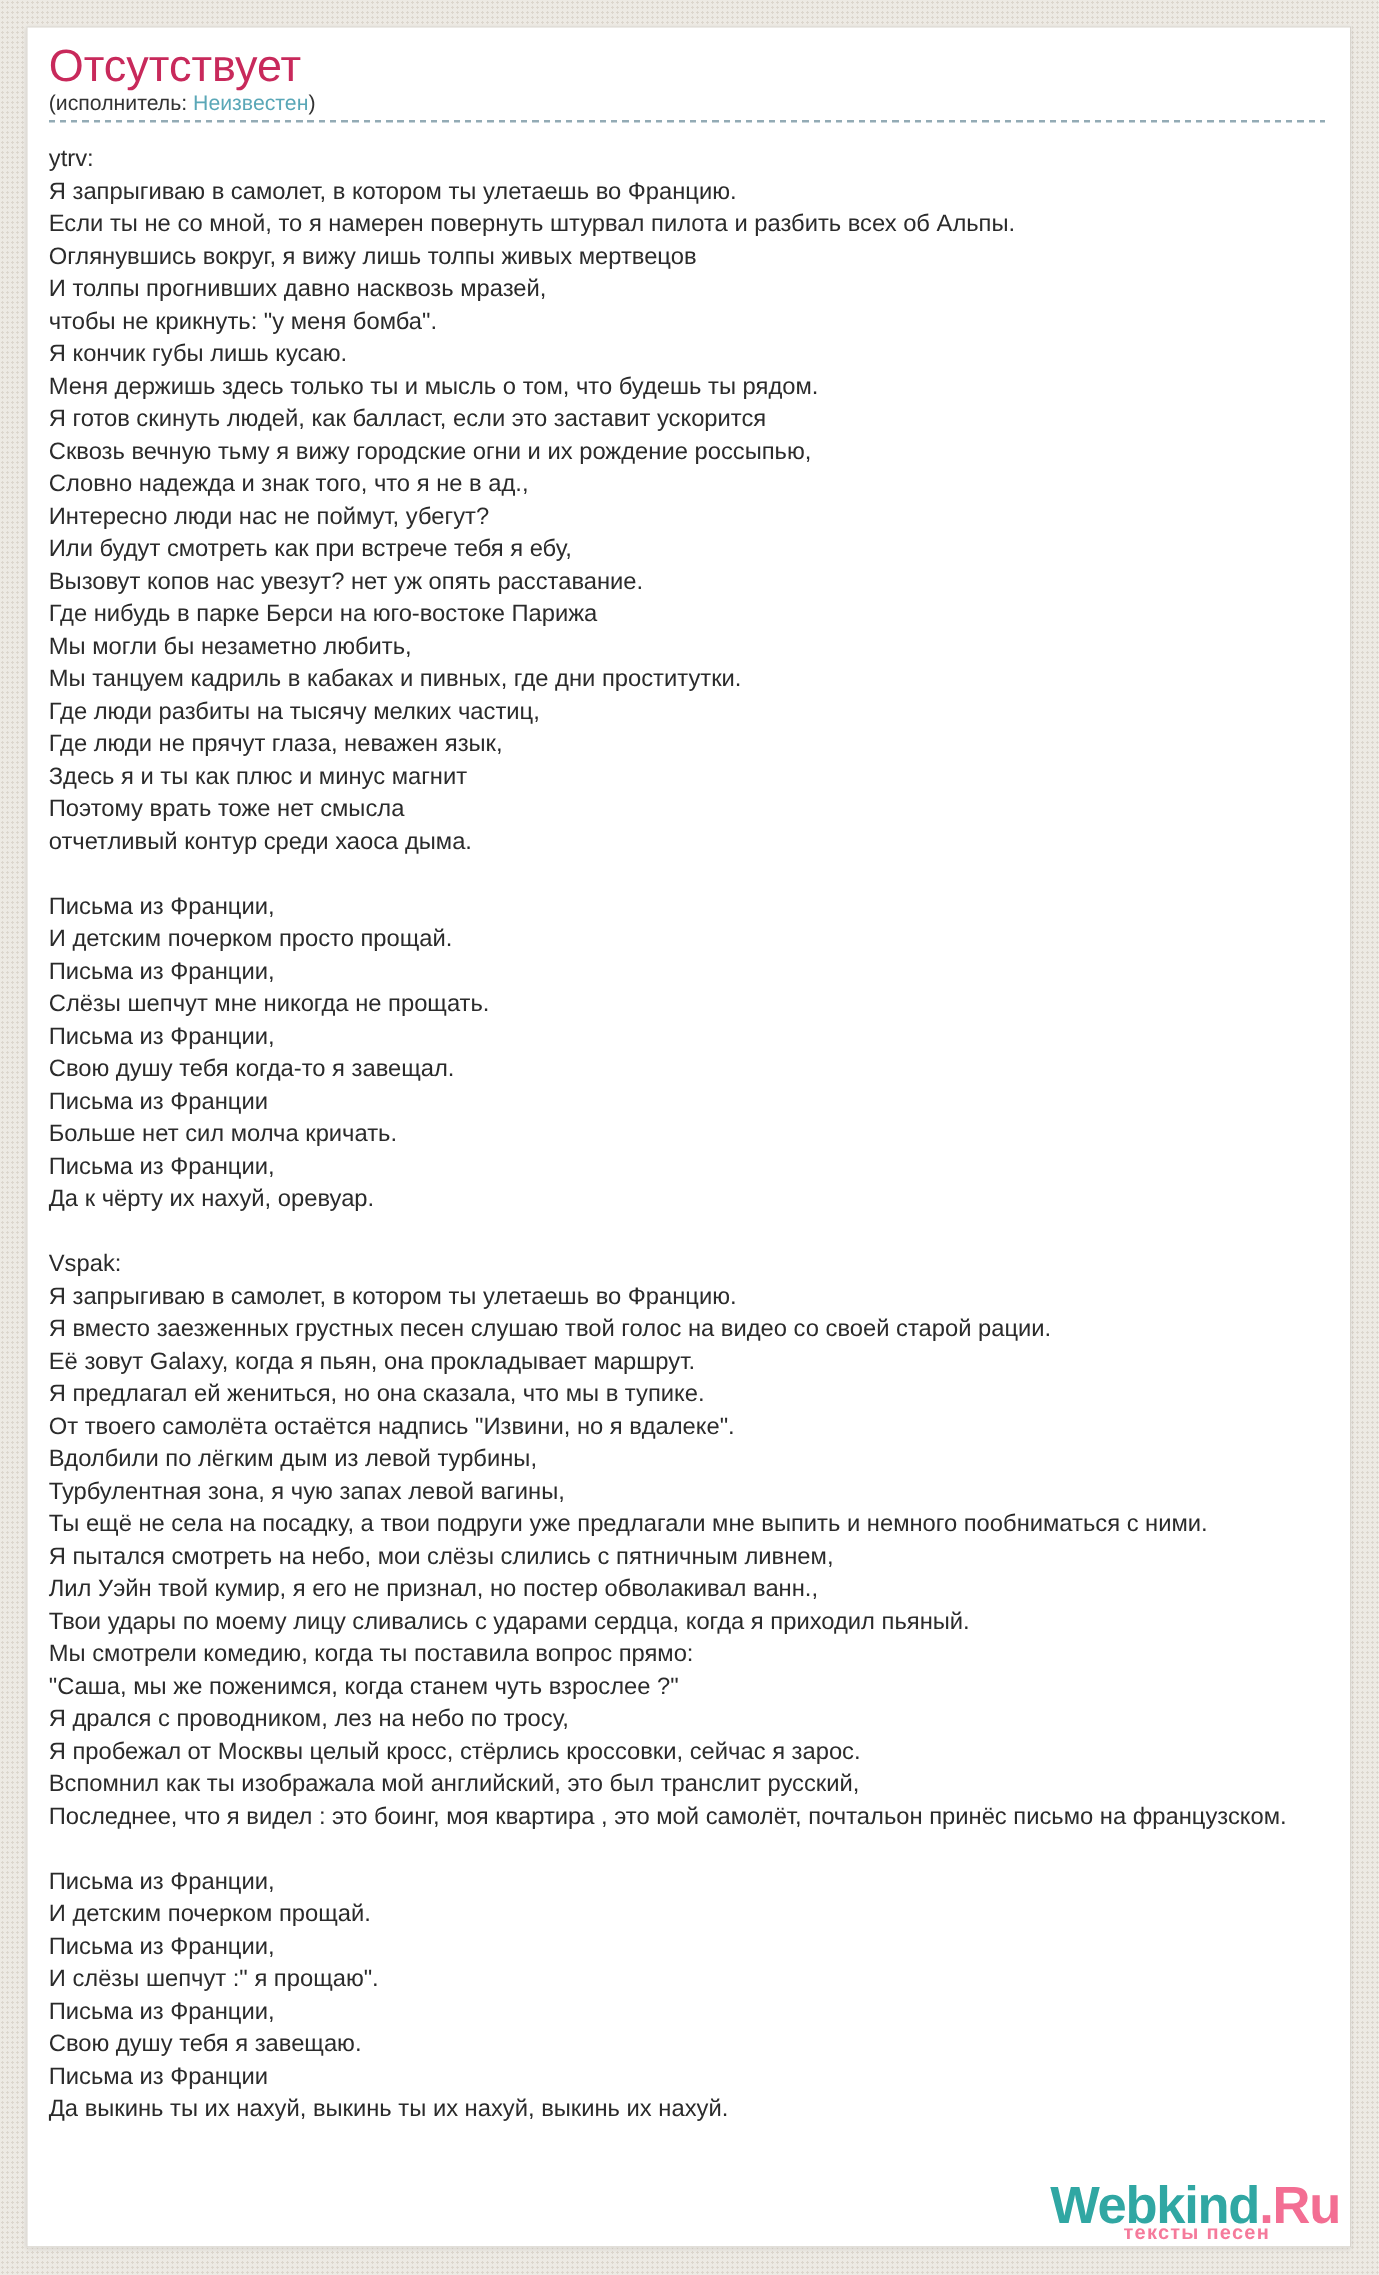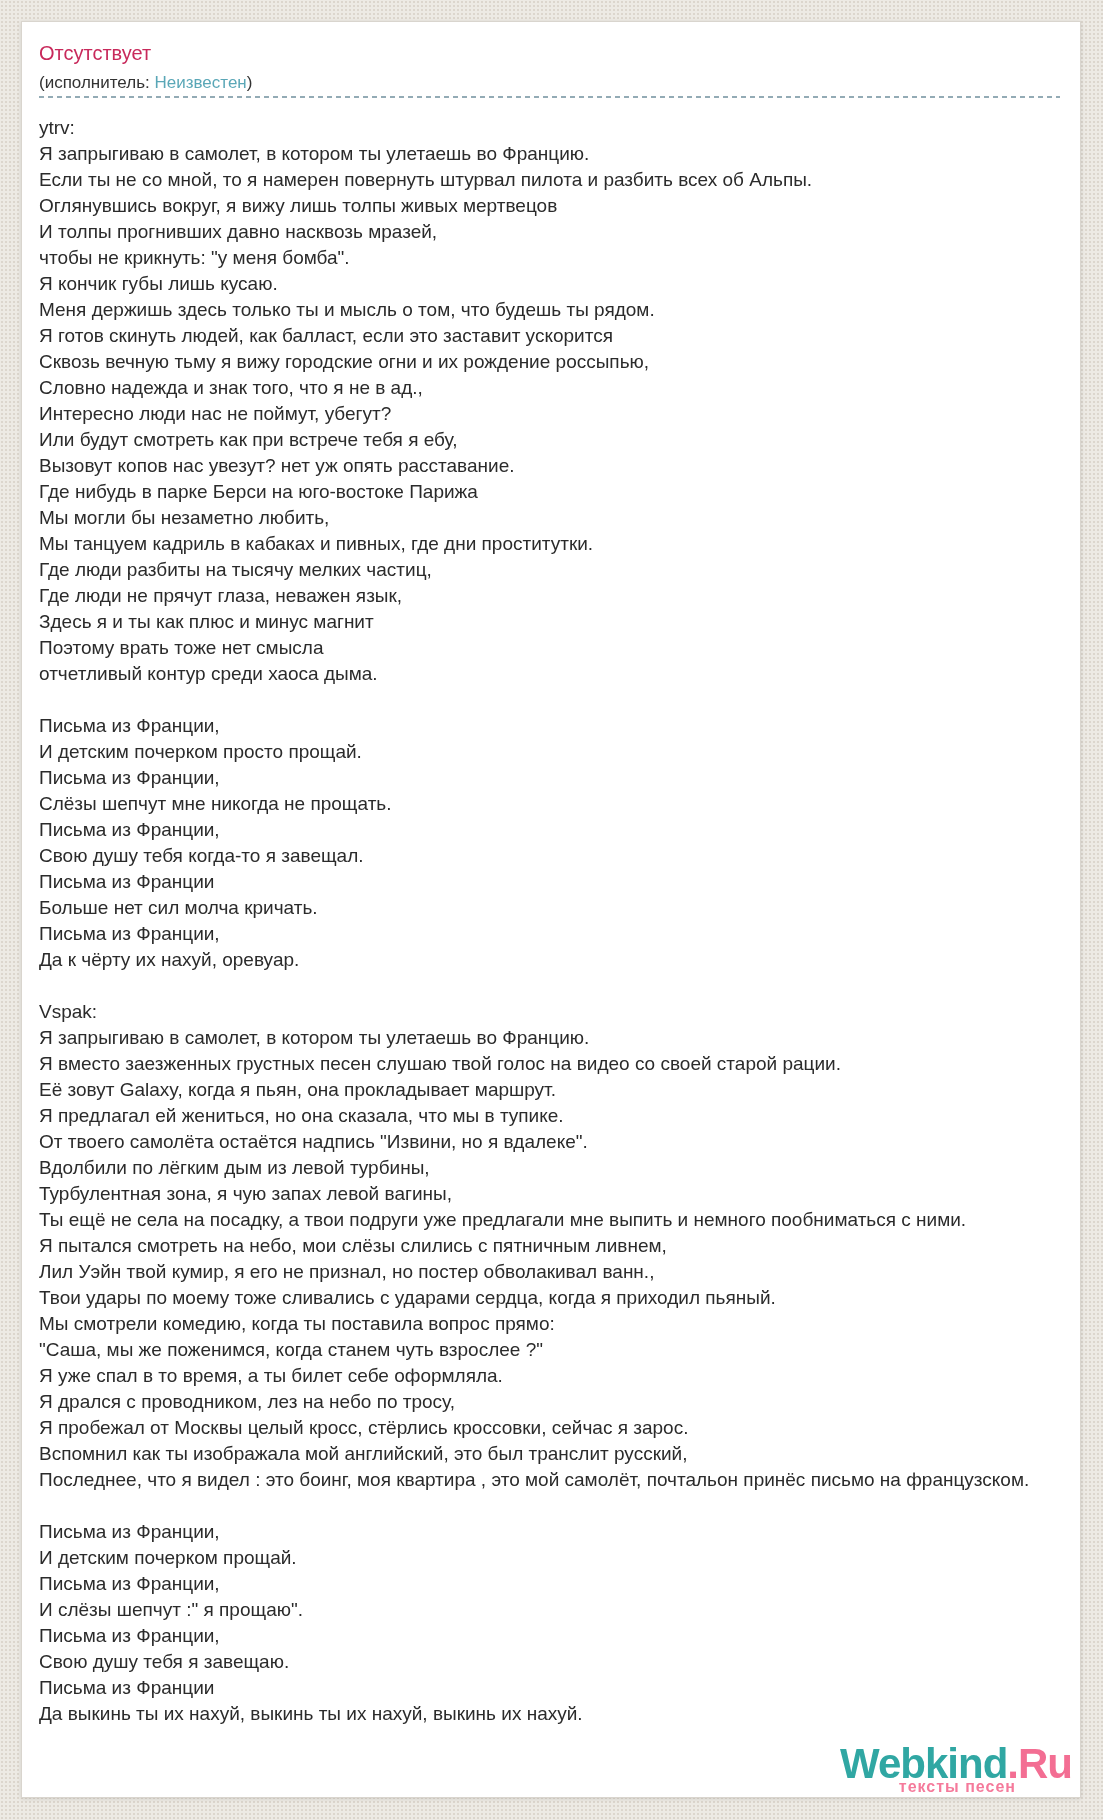"Отсутствует" .song-title { font-size: 20px -> 36px }
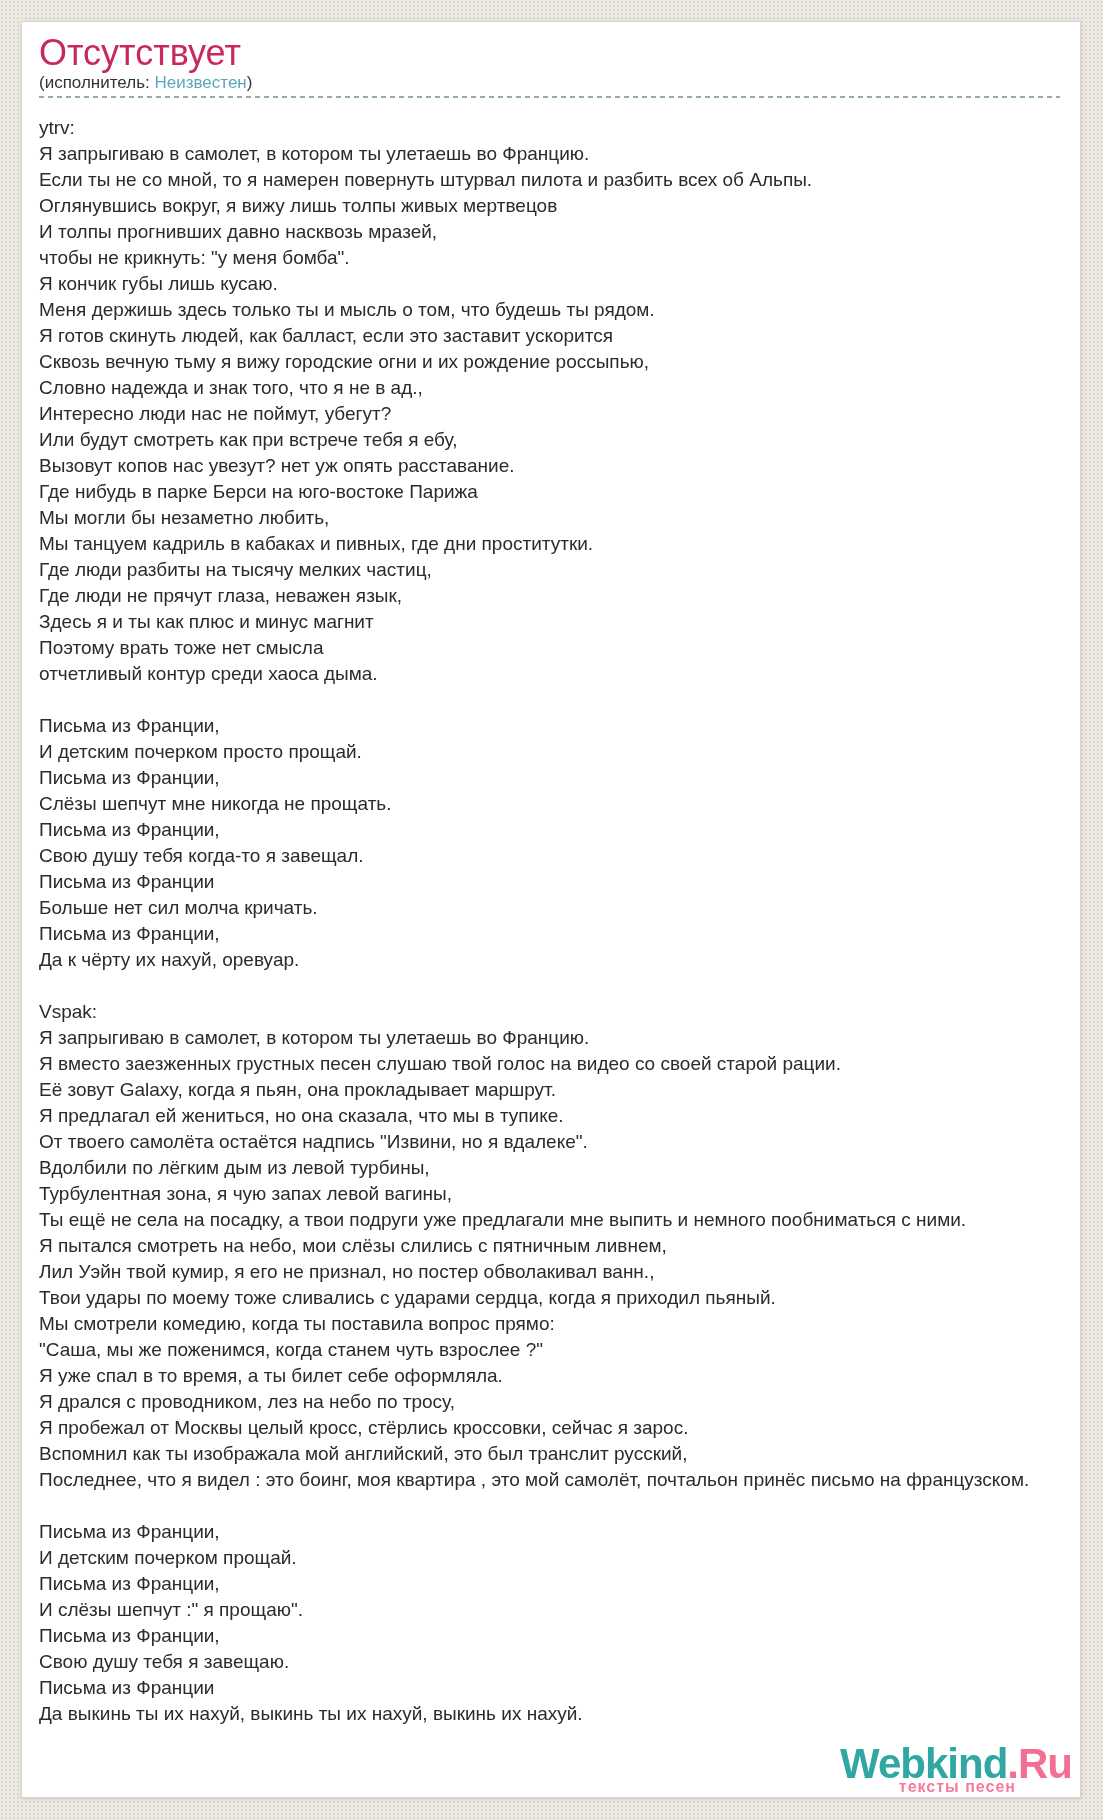"Твои удары по моему тоже" div.lyric-line { text: тоже -> лицу }
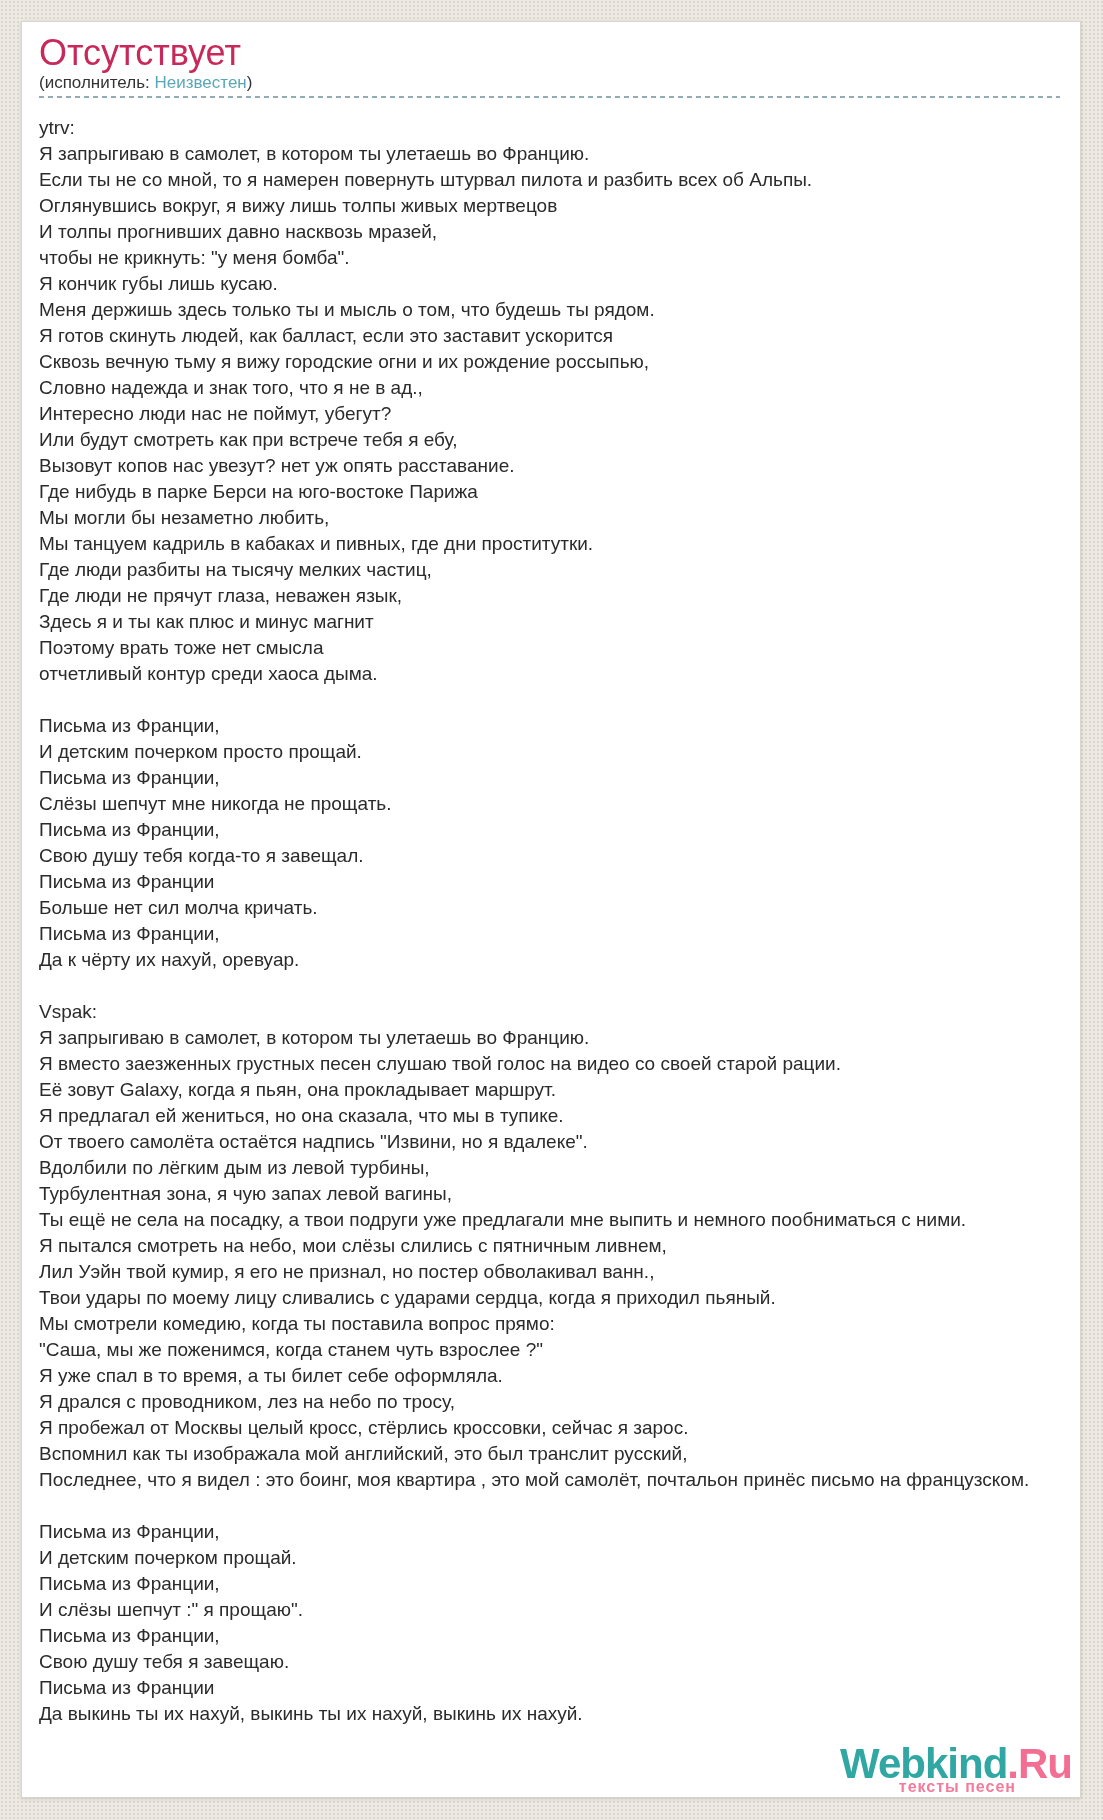"Я уже спал в то" div.lyric-line { html: <div>Я уже спал в то время, а ты билет себе оформляла.</div> -> none }
